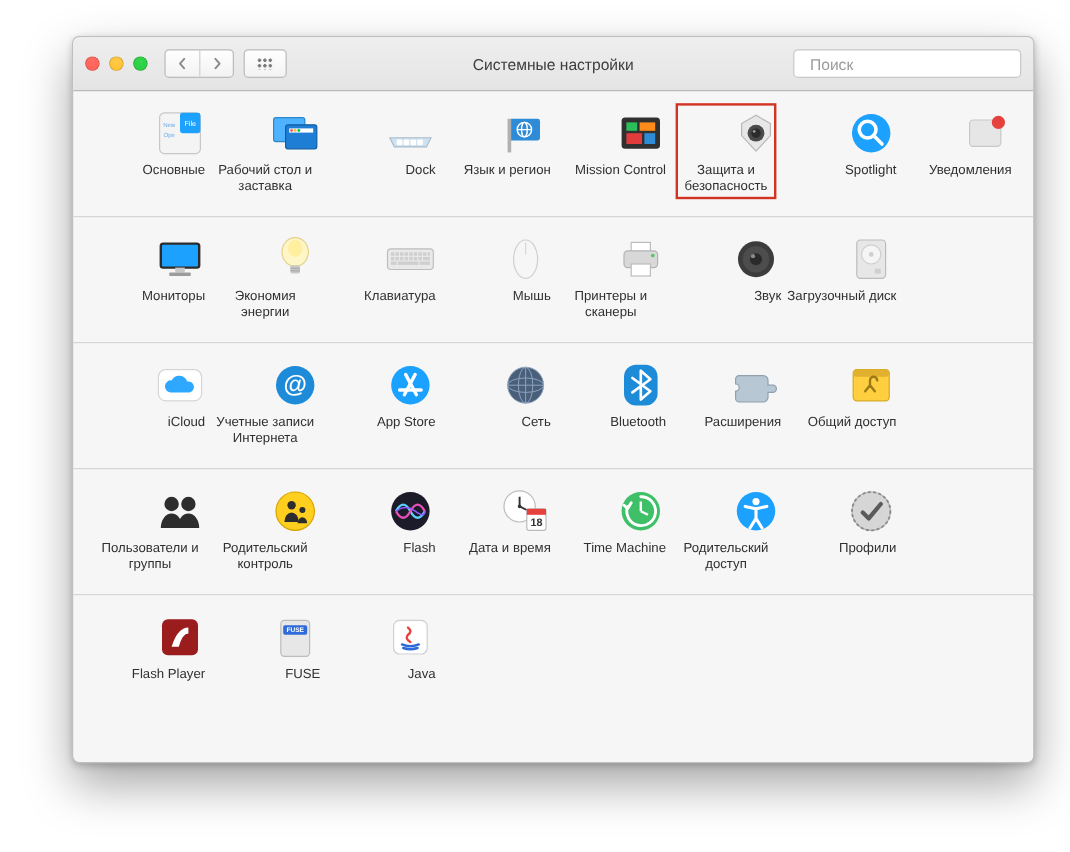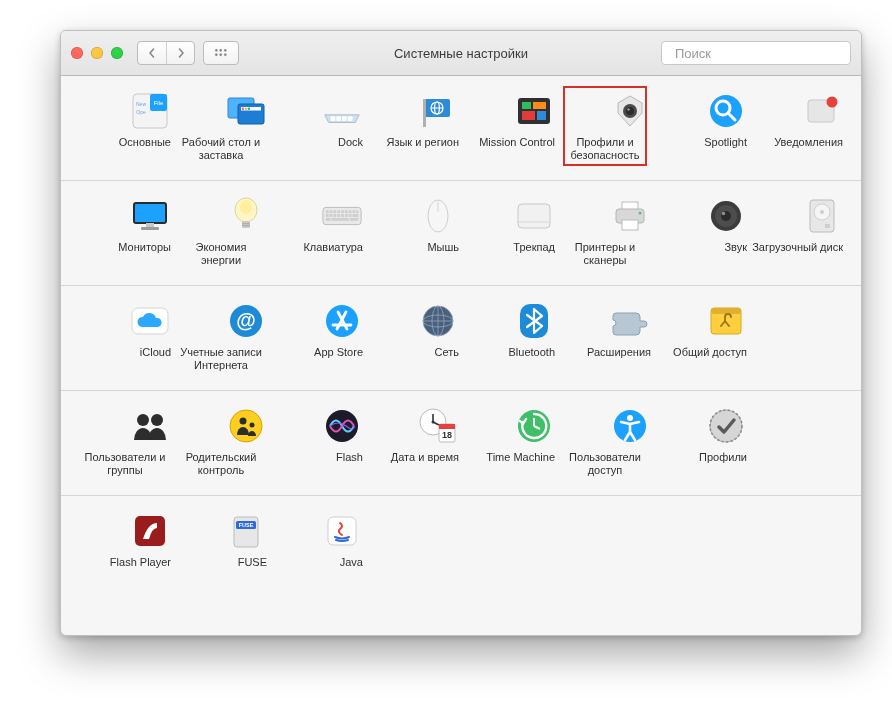"Профили и безопасность" div.label { text: Профили -> Защита }
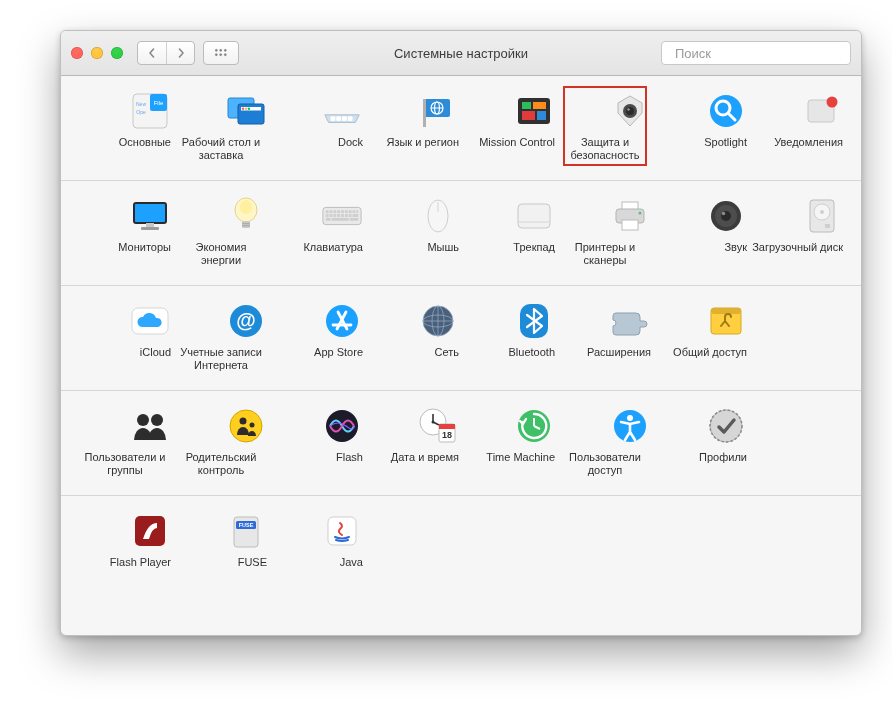"Трекпад" div.item { html: <div> <div> <svg> <rect></rect> <line></line> </svg> </div> <div>Трекпад</div> </div> -> none }
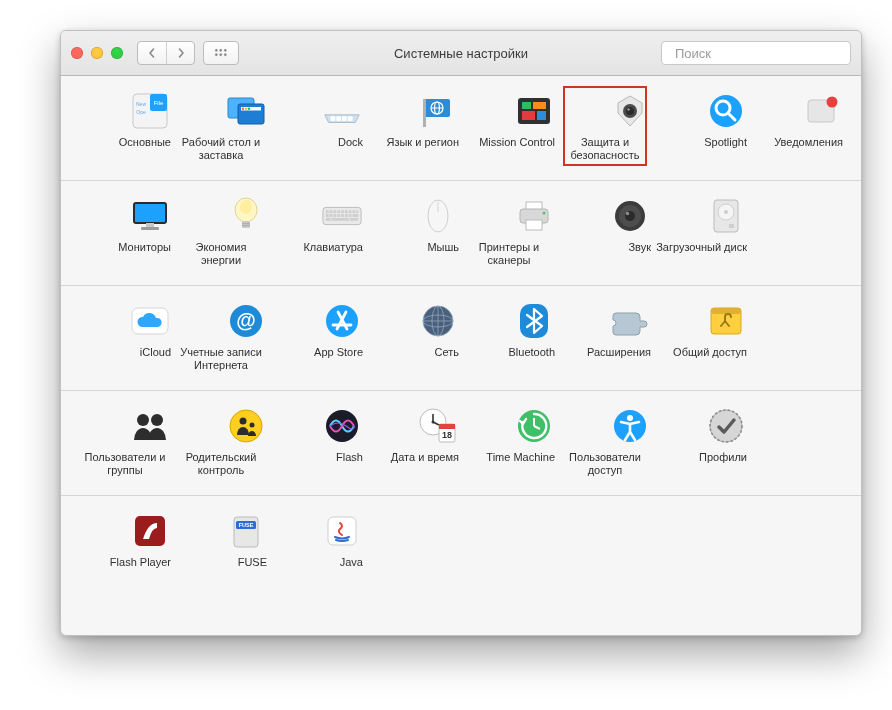"Пользователи доступ" div.label { text: Пользователи -> Родительский }
